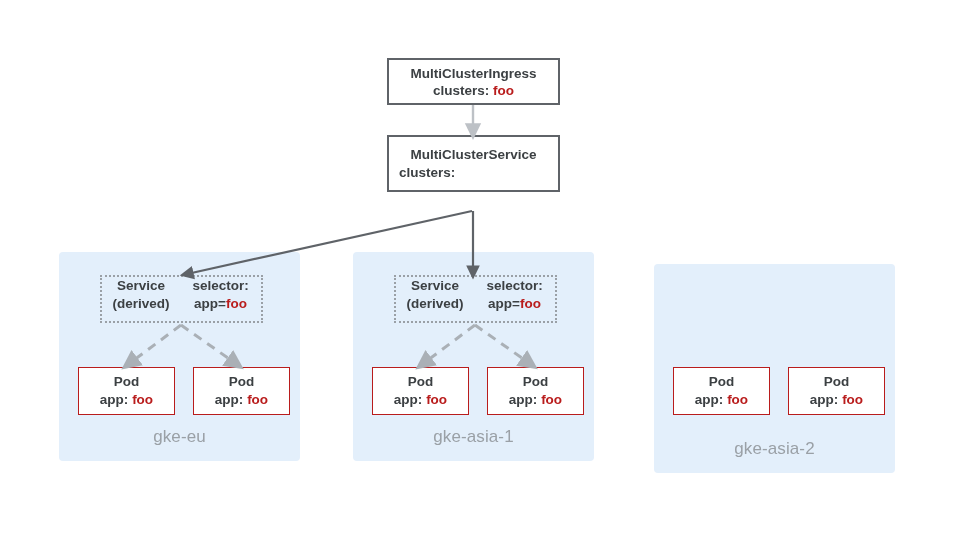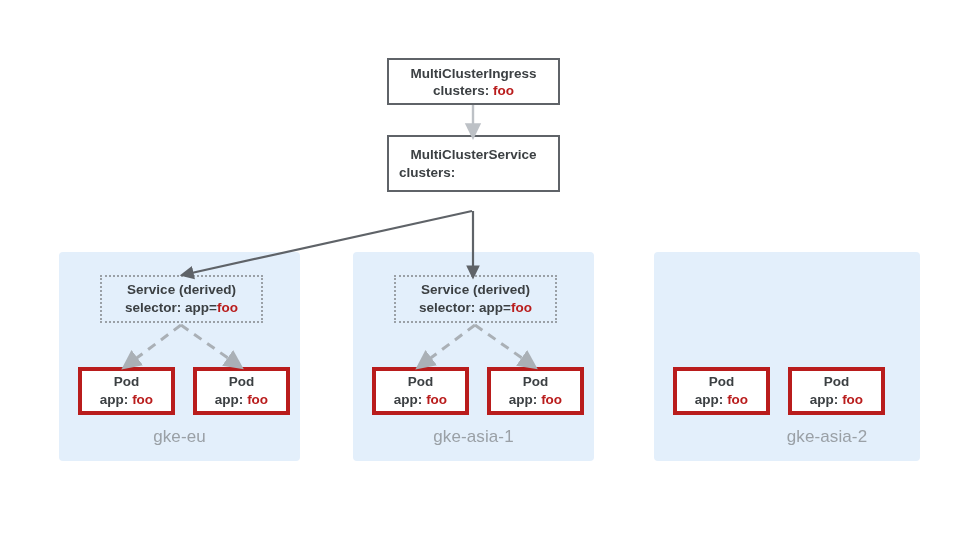"Service (derived)" .svc-box { flex-direction: column -> none }
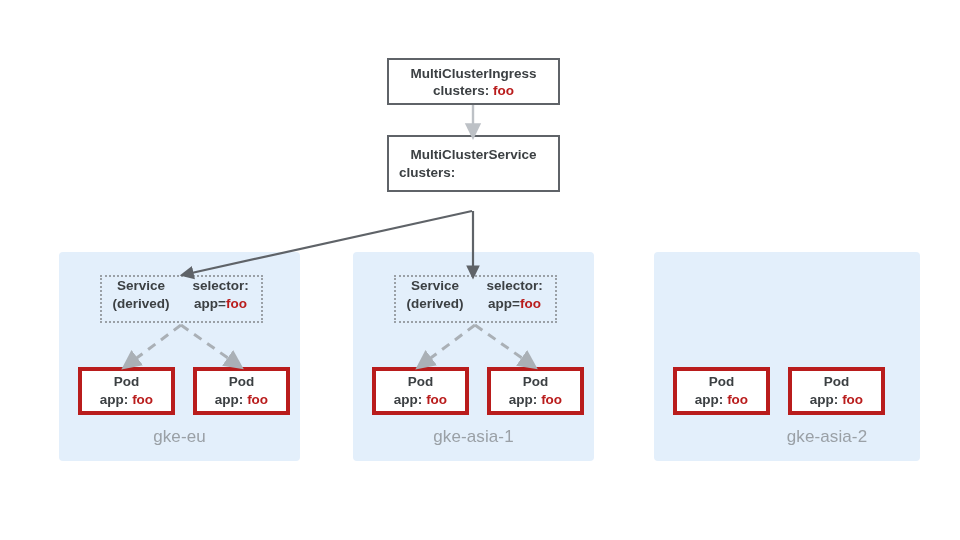"Pod" .pod { border: 4px solid #b91c1c -> 1px solid #b91c1c }
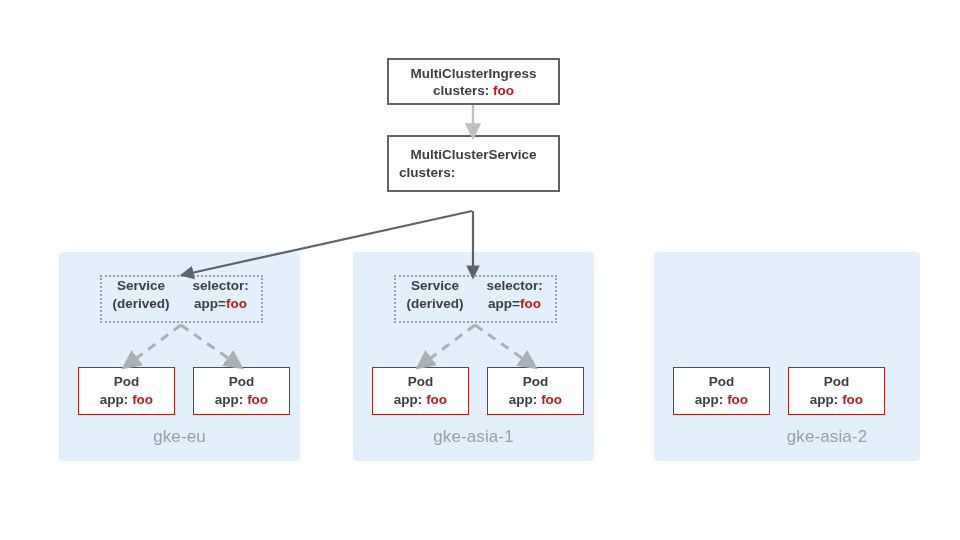"gke-asia-2" #panel-asia2 { padding-left: 40px -> none; top: 252px -> 264px; width: 266px -> 241px }
